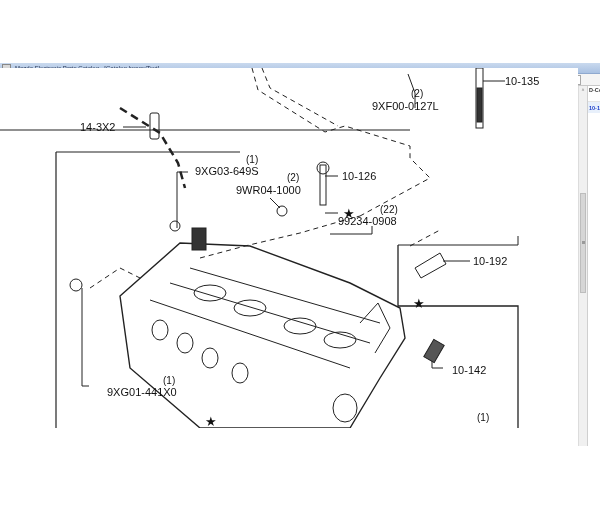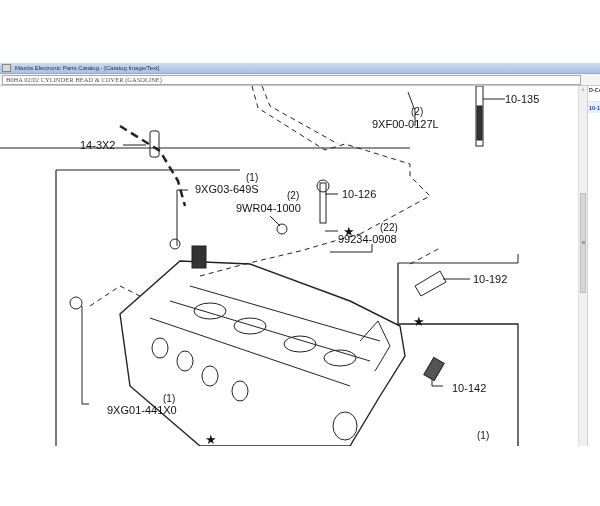"10-135" .diagram { top: 23px -> 5px }
